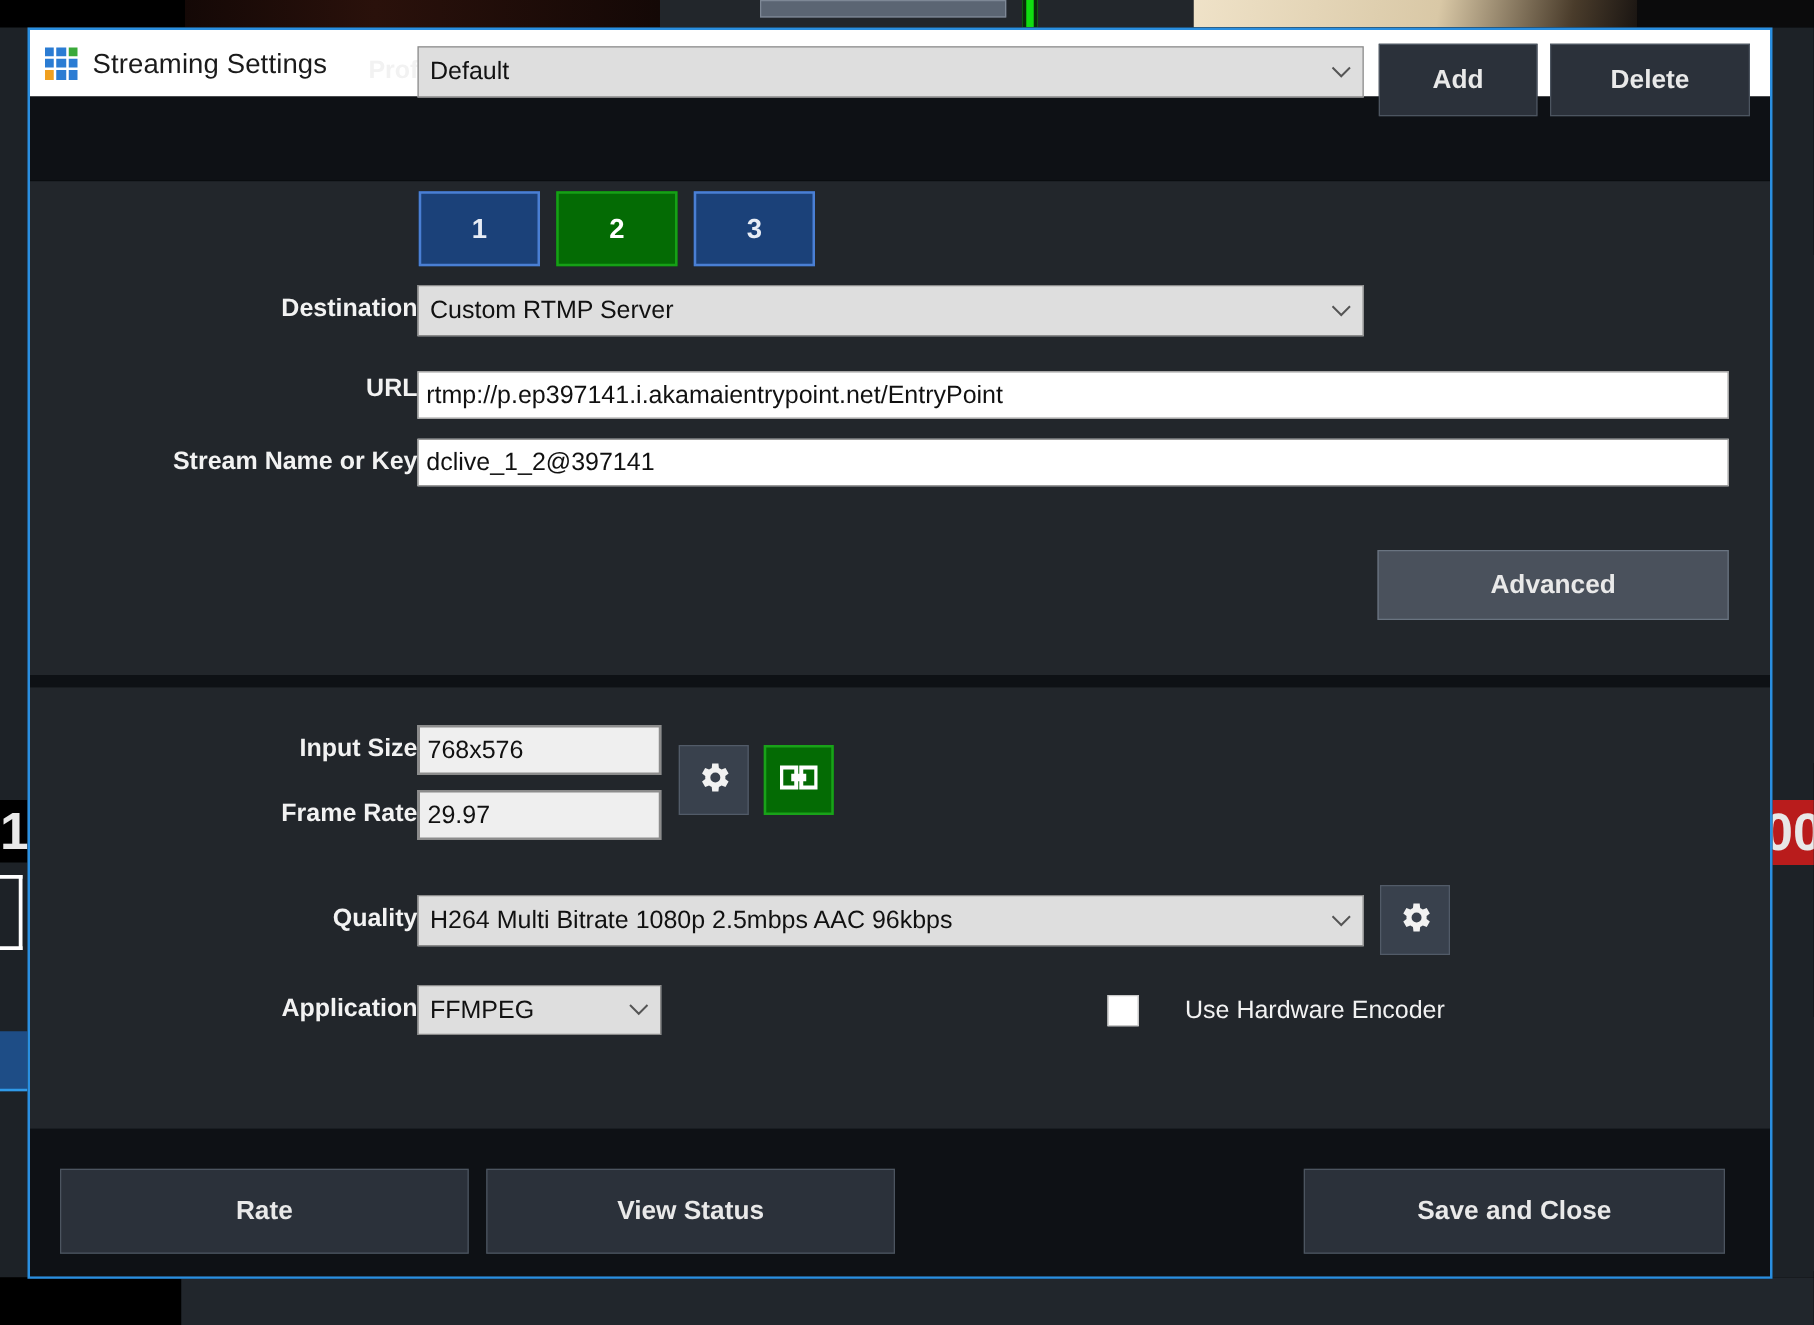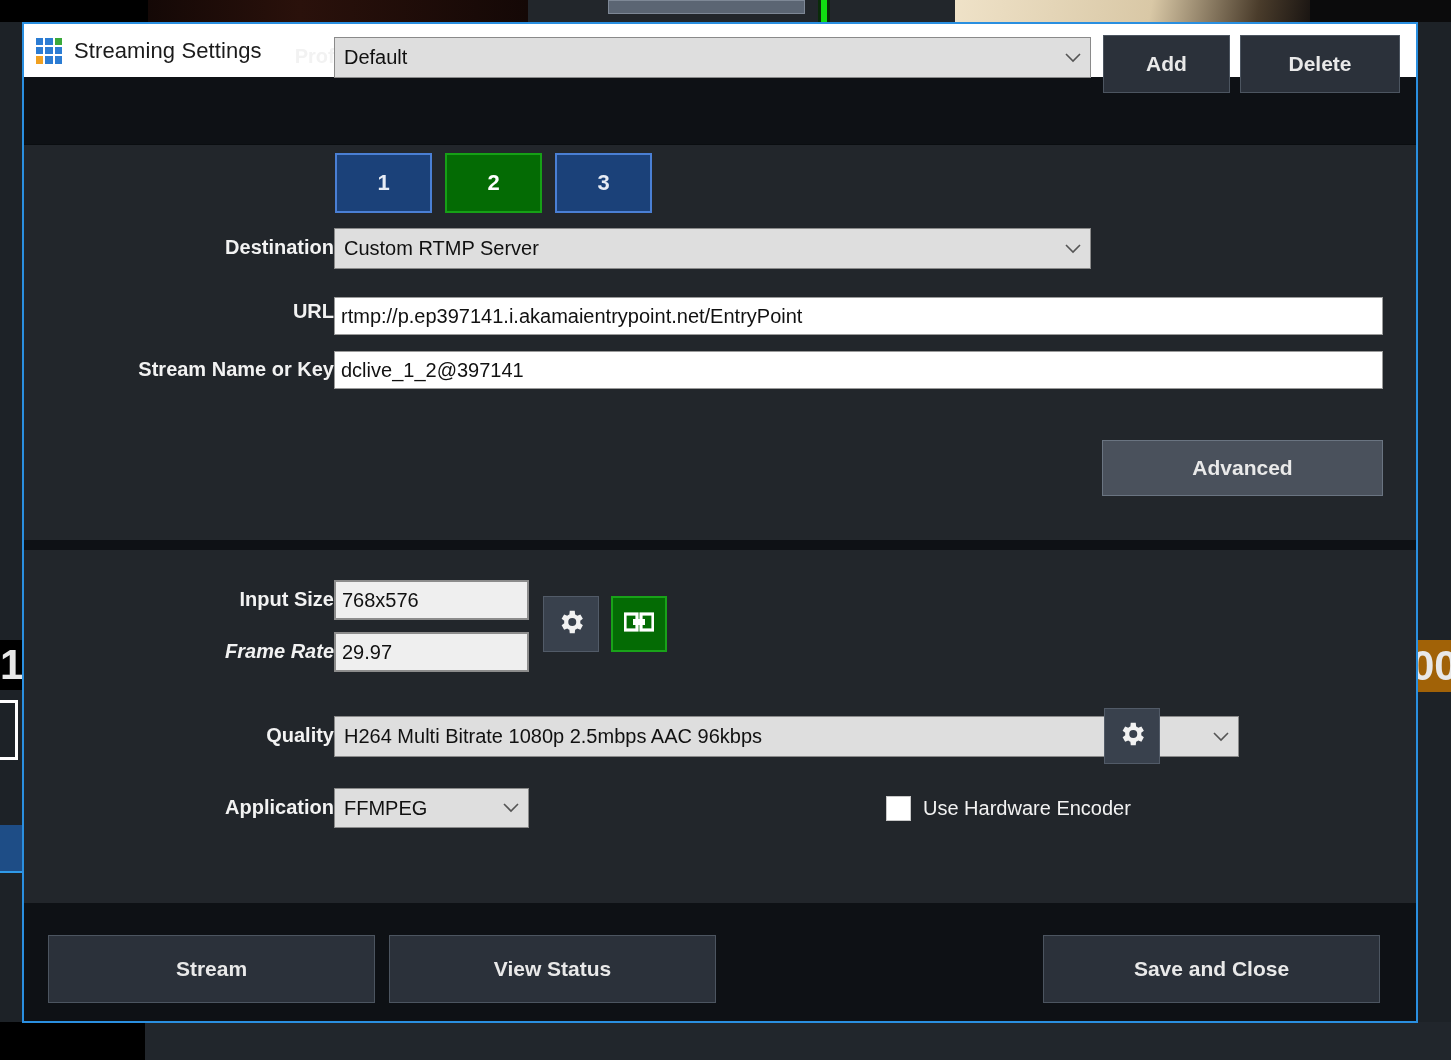"Frame Rate" div.lbl { font-style: italic -> none }
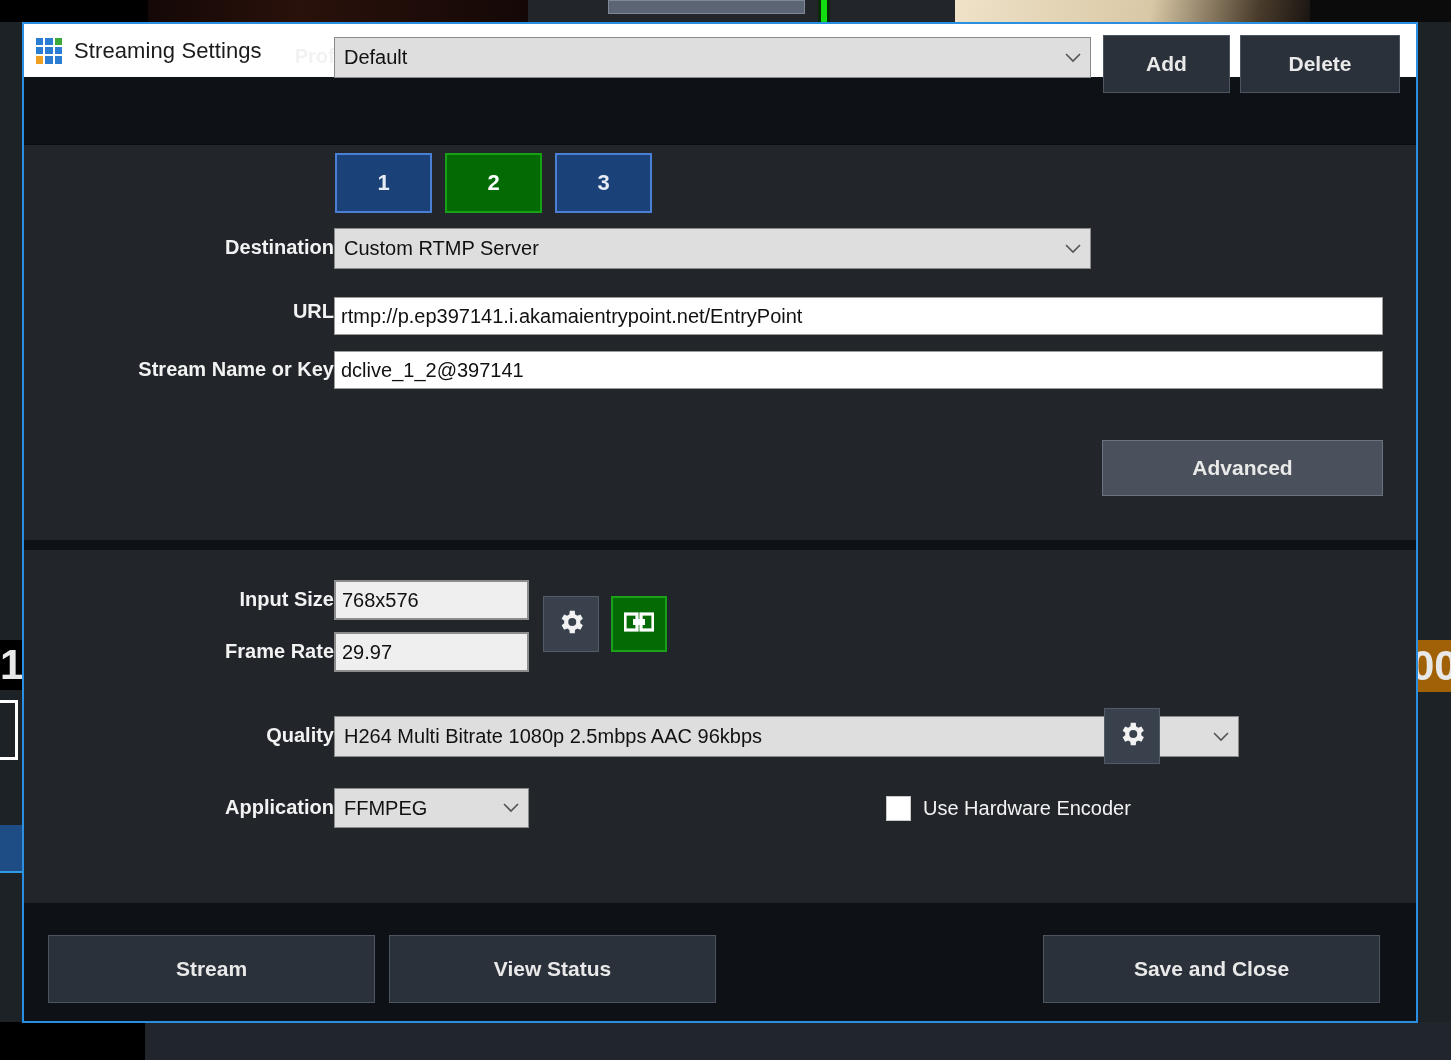"00" .bg-right-num { background: #a16207 -> #b91c1c }
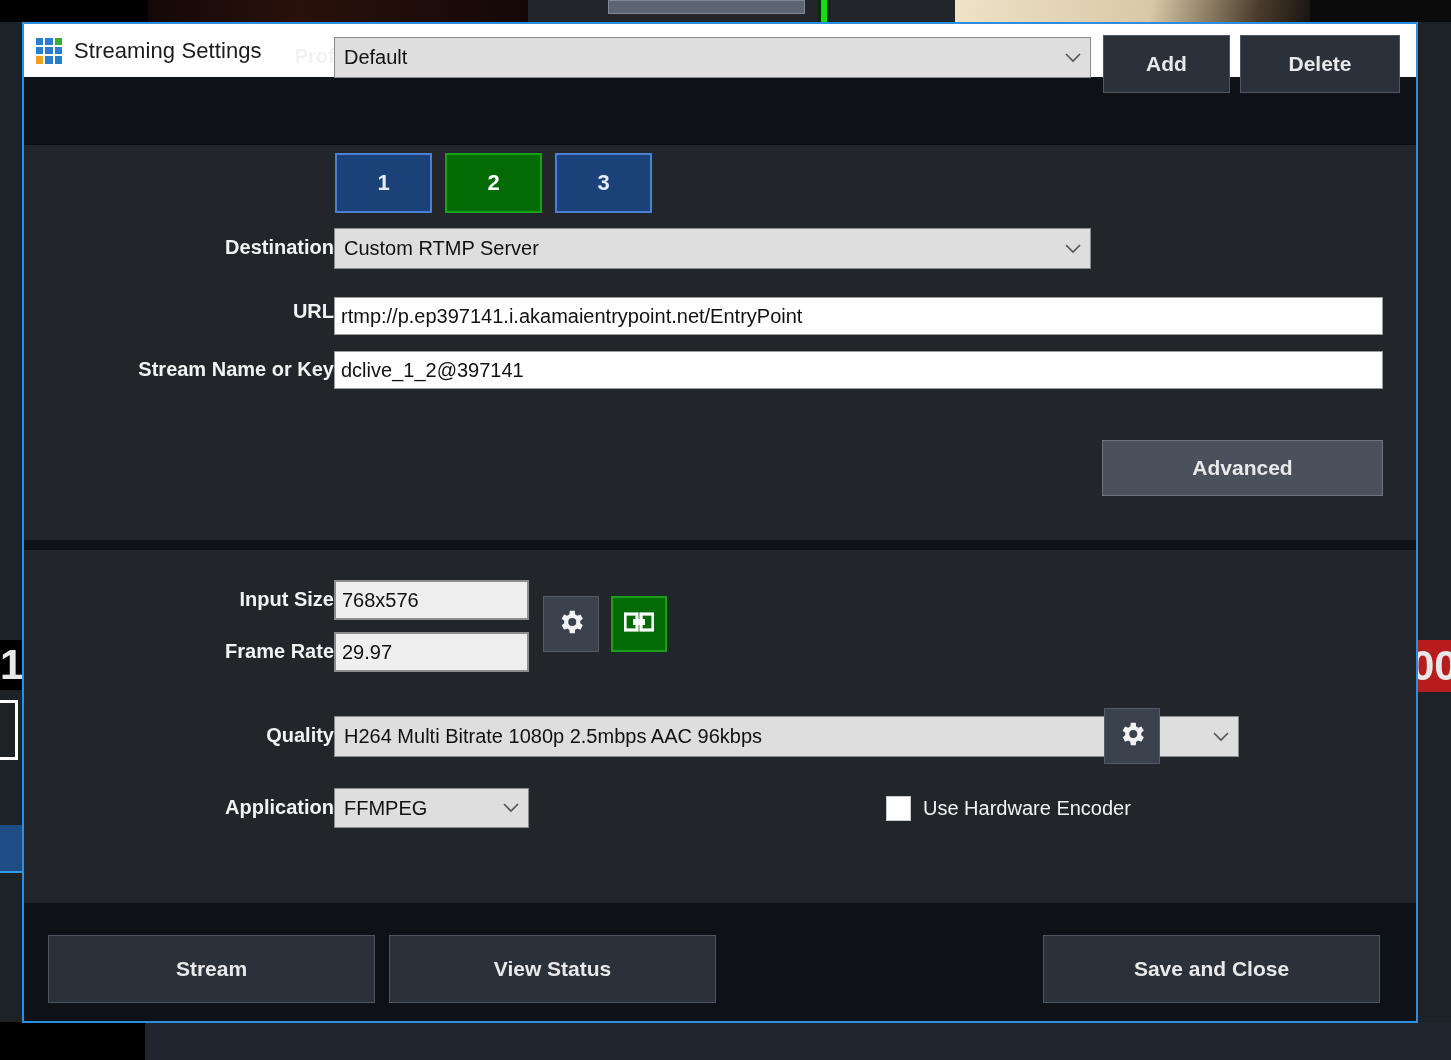"H264 Multi Bitrate 1080p 2.5mbps" div.combo { width: 905px -> 757px }
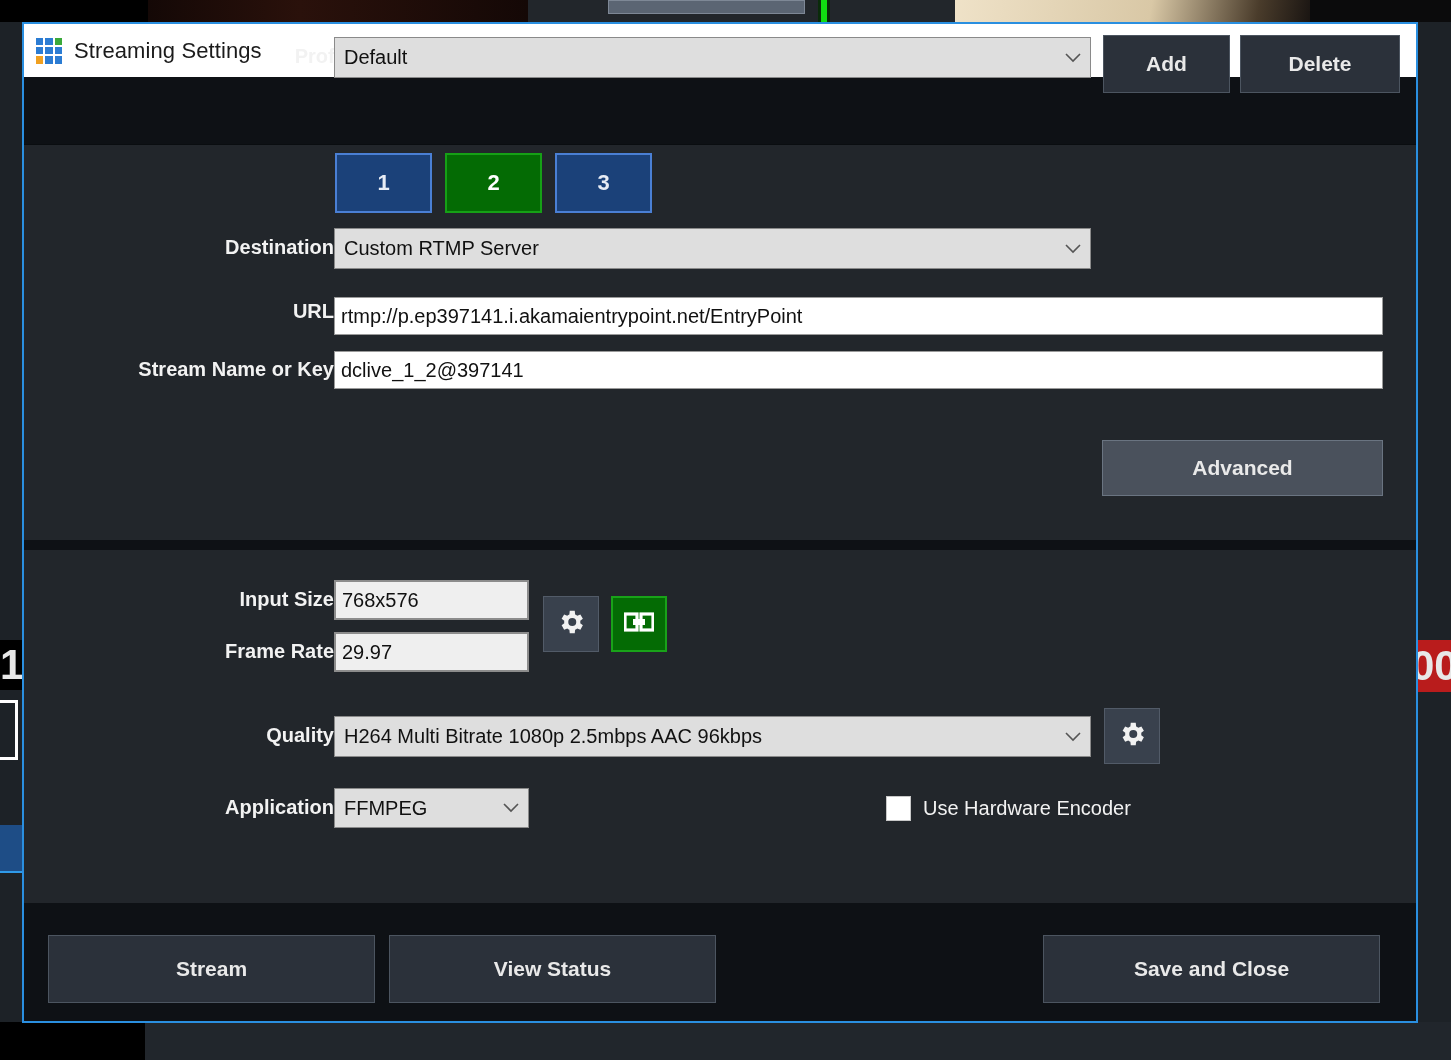"Use Hardware Encoder" div.abs { gap: none -> 25px }
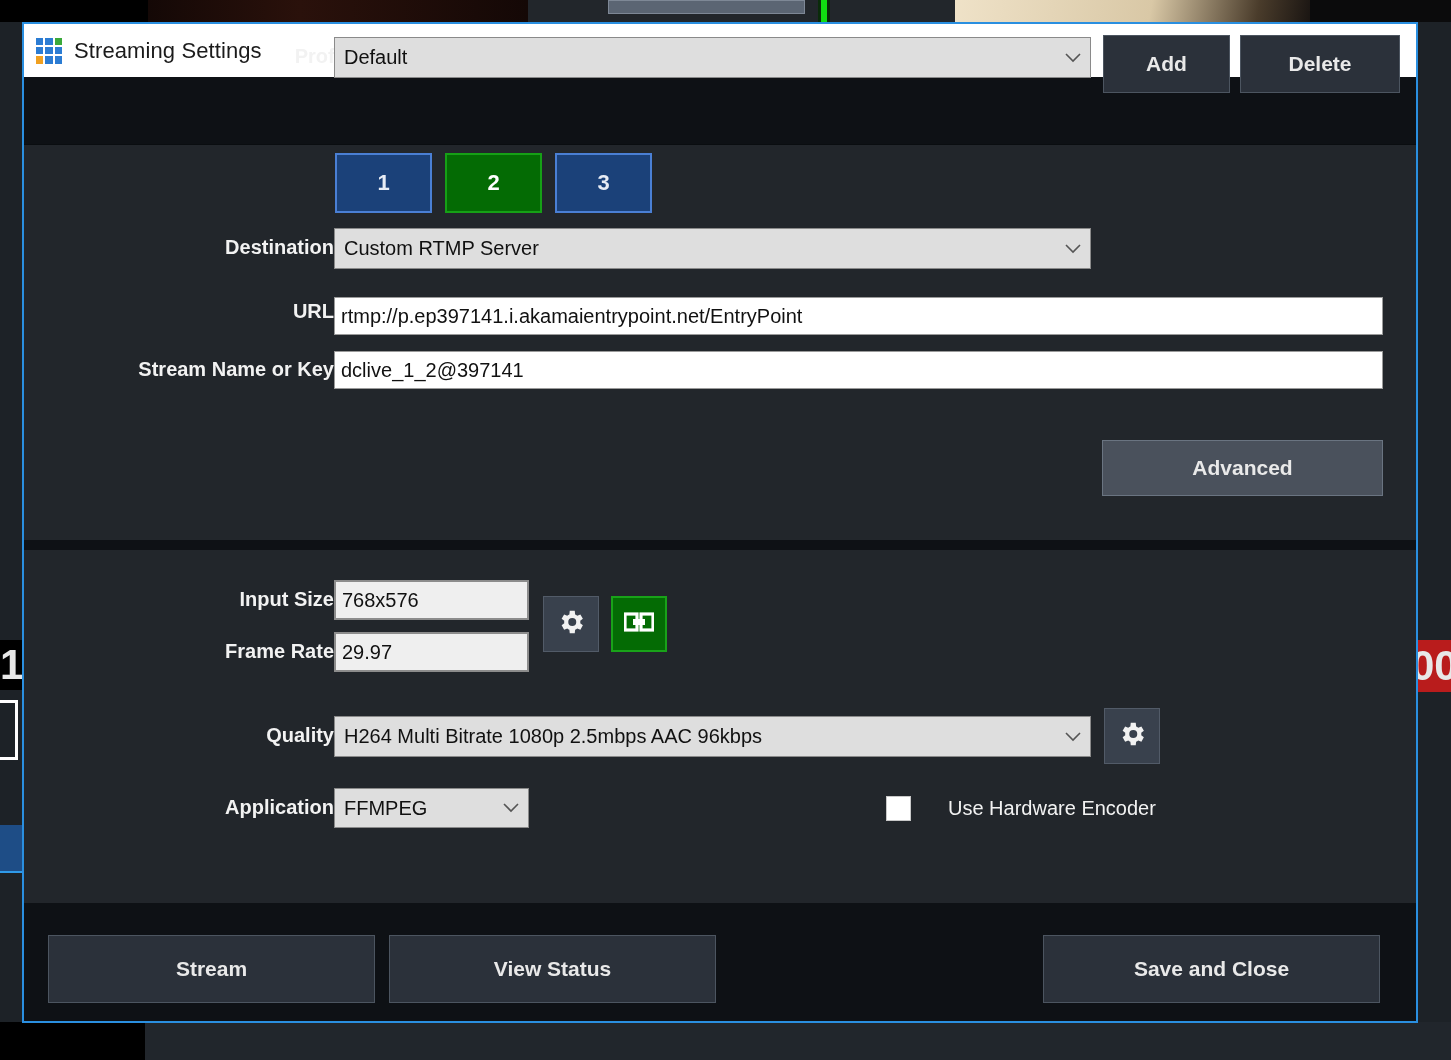"Stream" div.dbtn { text: Stream -> Rate }
